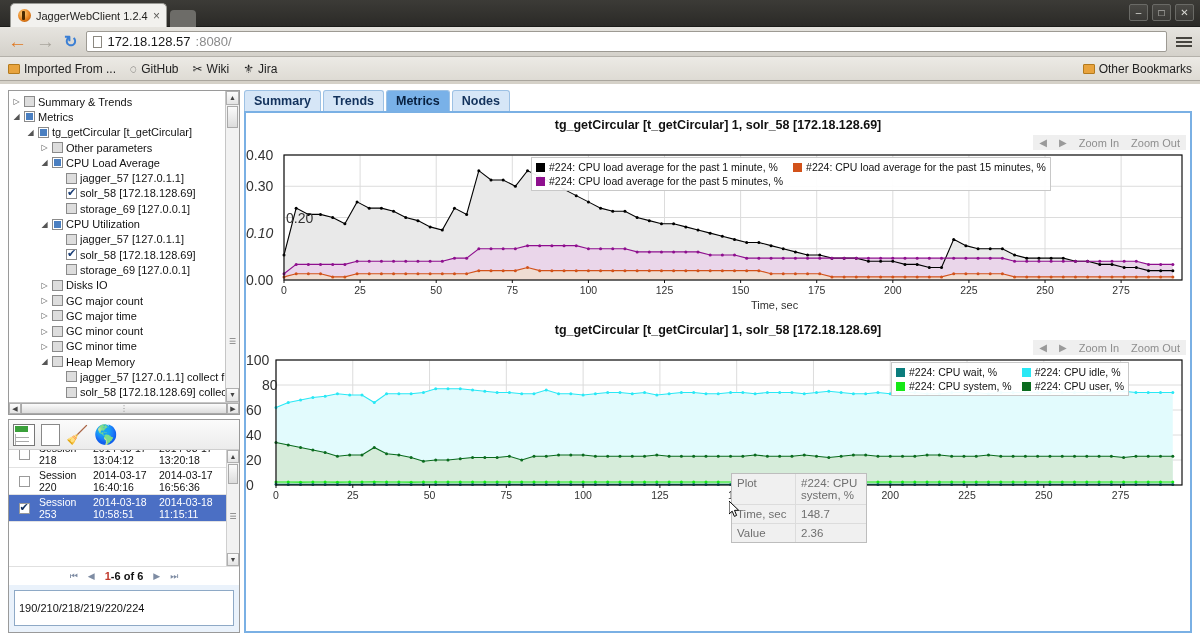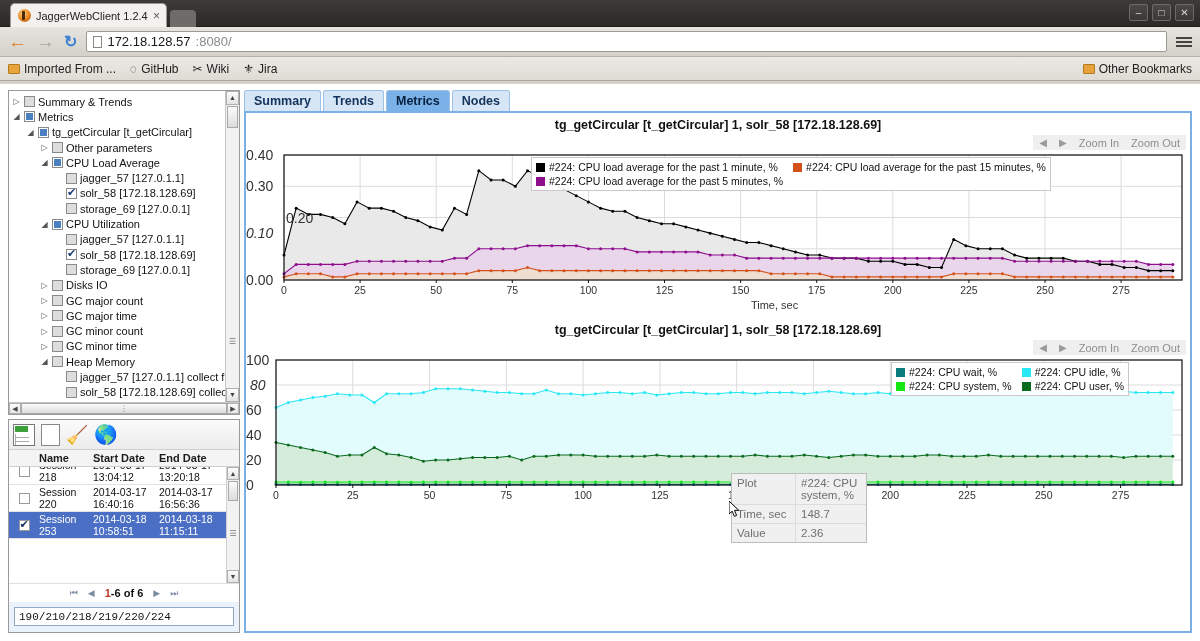"80" div.ylab { font-style: italic -> none; left: 4px -> 16px }
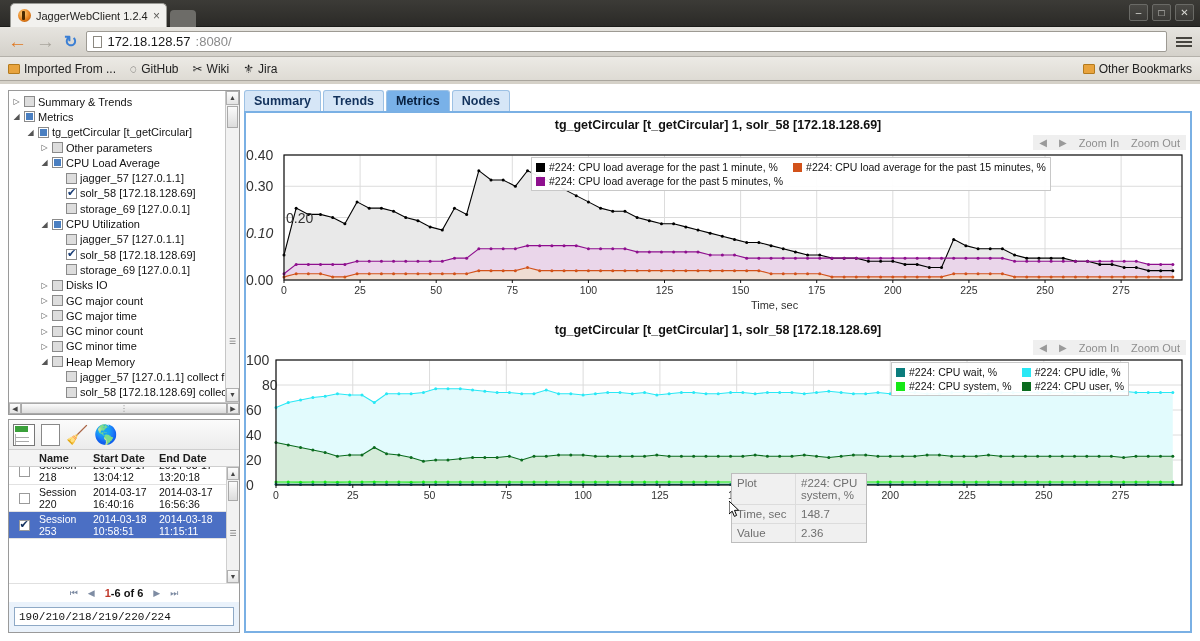"Name" div.sess-head { html: <div> <div></div> <div>Name</div> <div>Start Date</div> <div>End Date</div> </div> -> none }
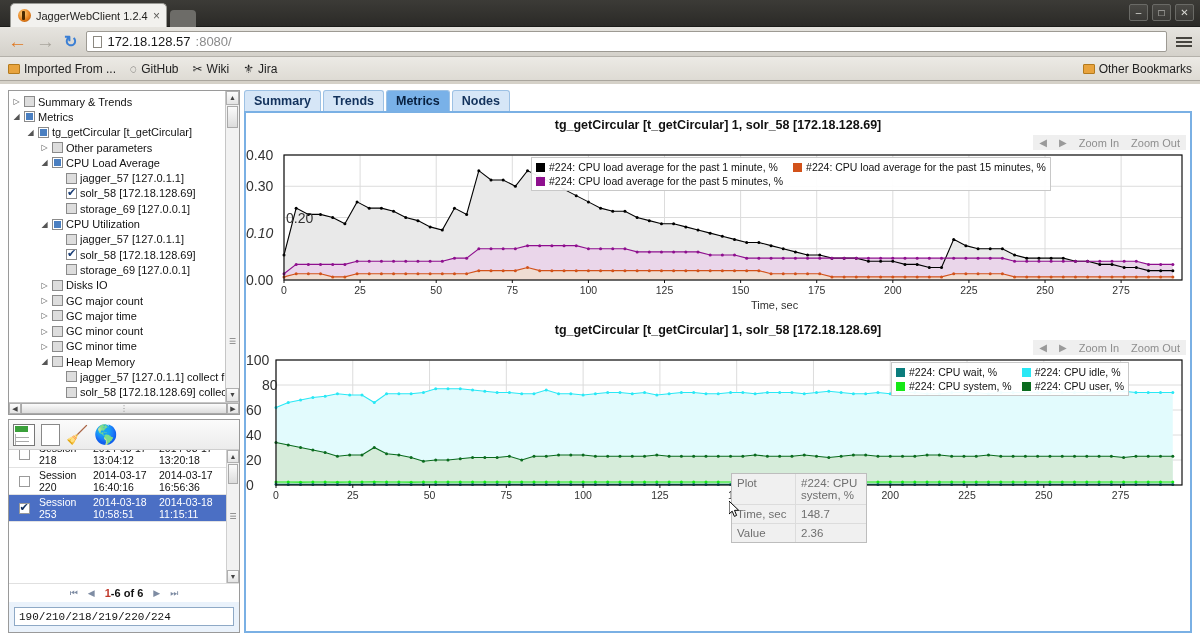"190/210/218/219/220/224" .filter-input { font-family: Liberation Mono, monospace -> Liberation Sans, sans-serif; height: 19px -> 36px }
